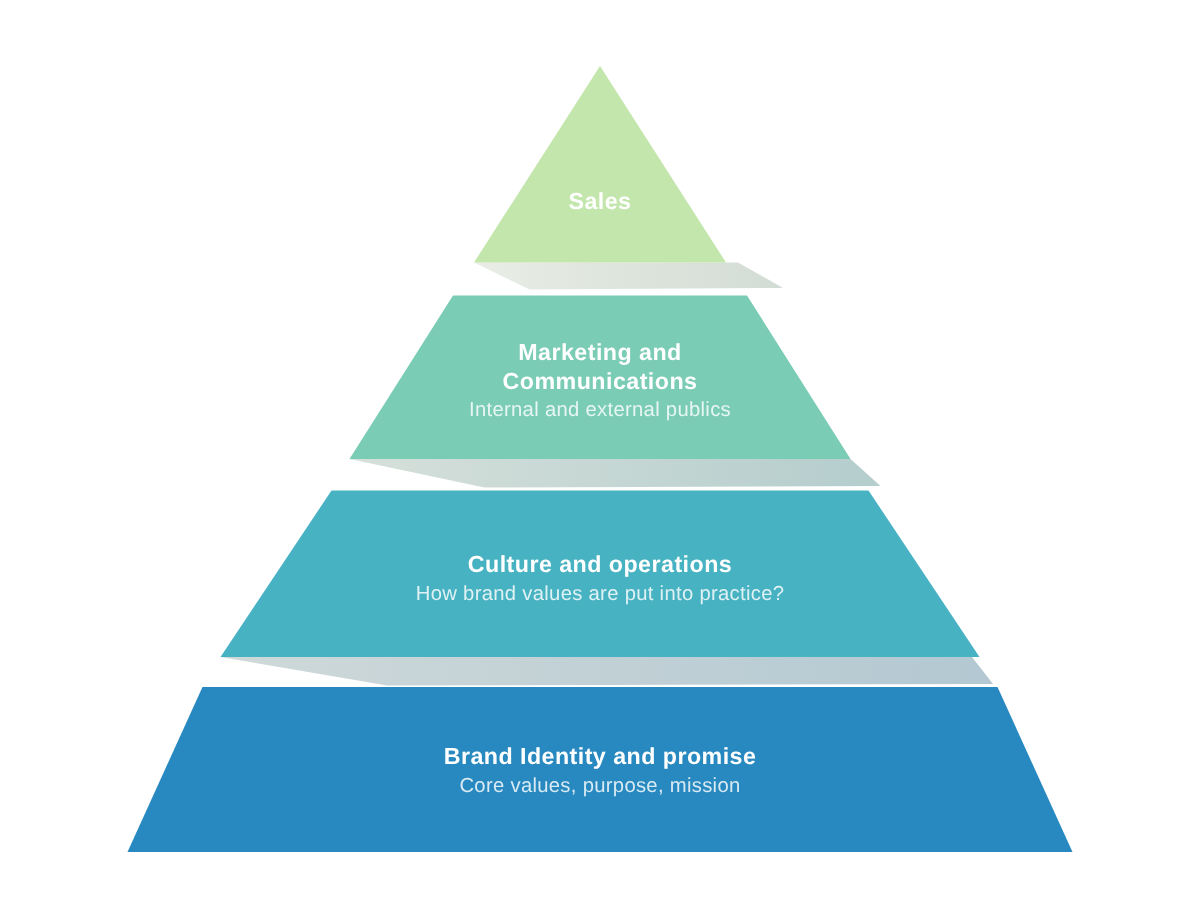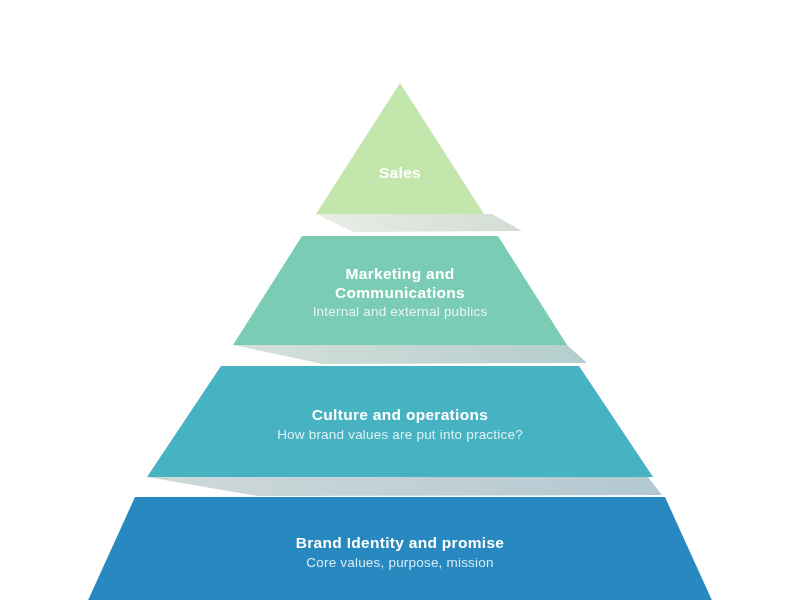"Sales" .diagram-canvas { margin-top: 39px -> none }
